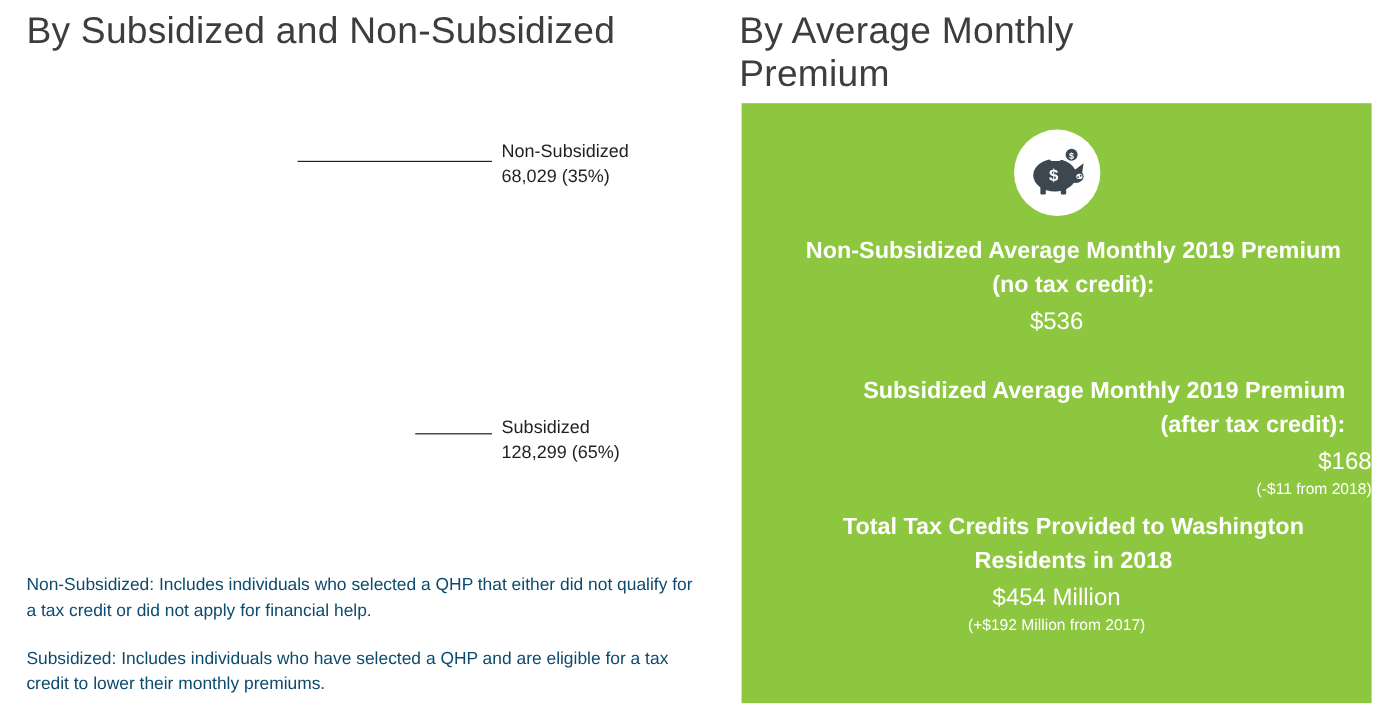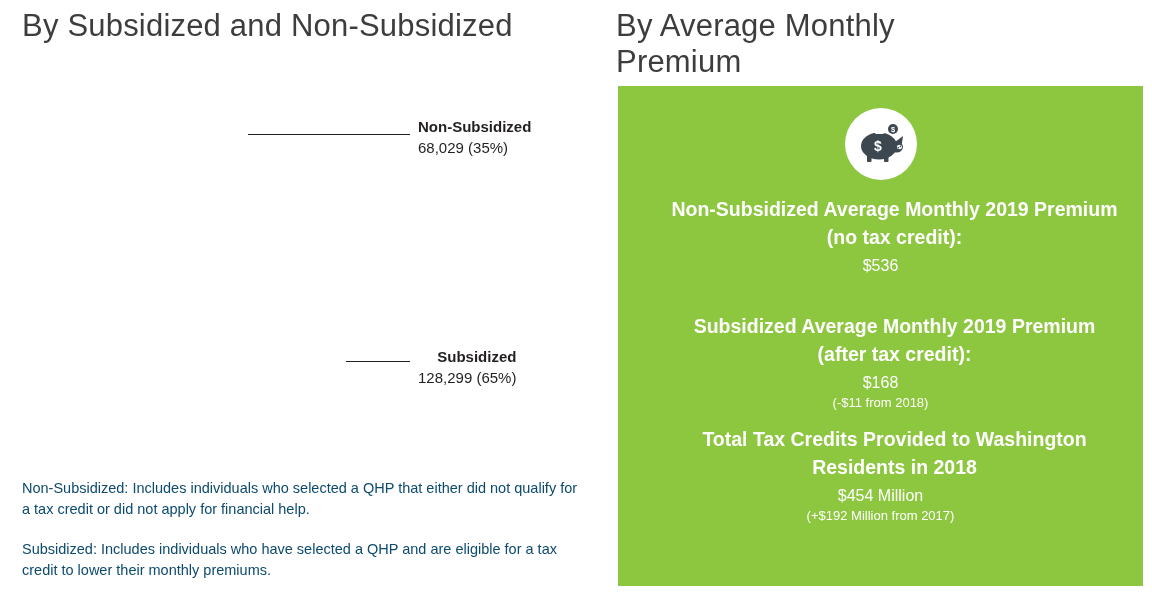"Non-Subsidized" .callout-name { font-weight: bold -> normal; text-align: right -> none }
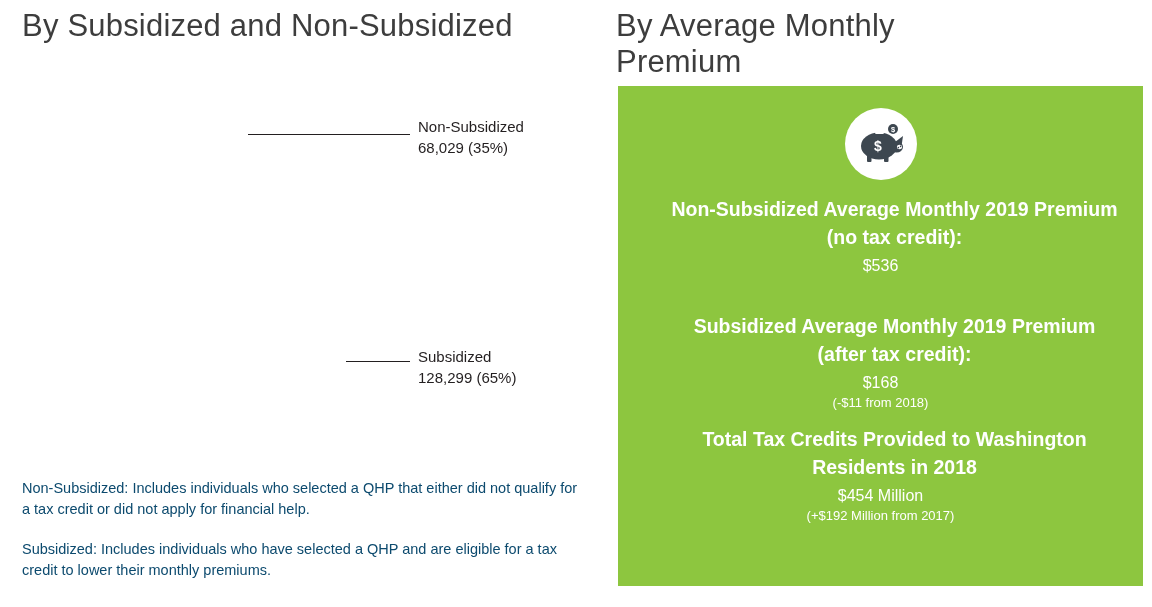"$536" .stat-value { font-size: 16px -> 20px }
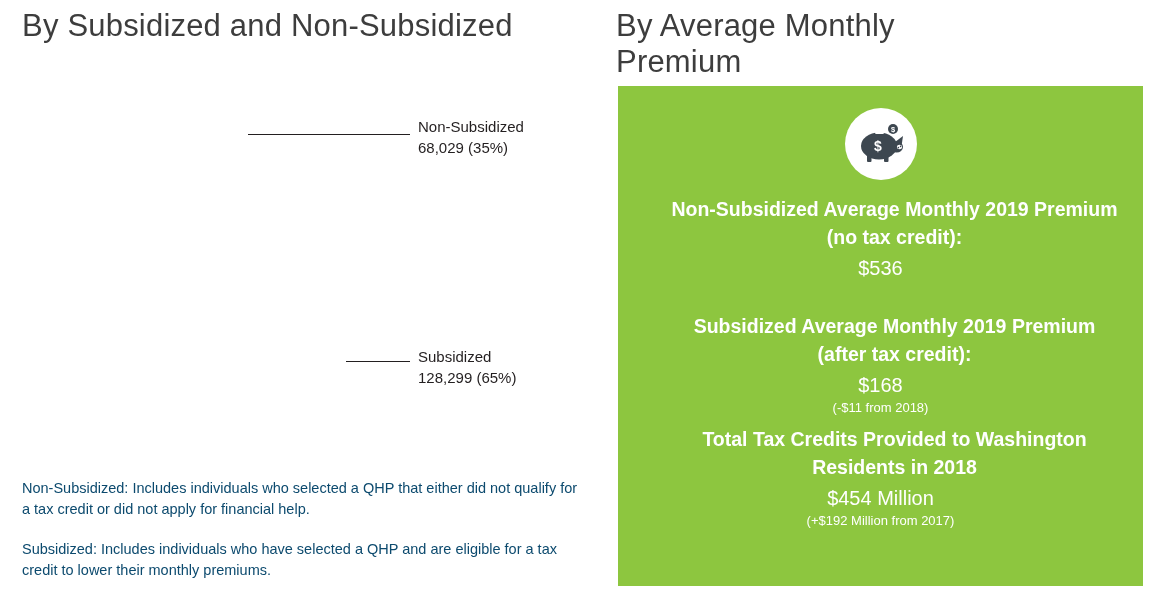"Subsidized Average Monthly 2019 Premium" #stat-2 { text-align: none -> right }
